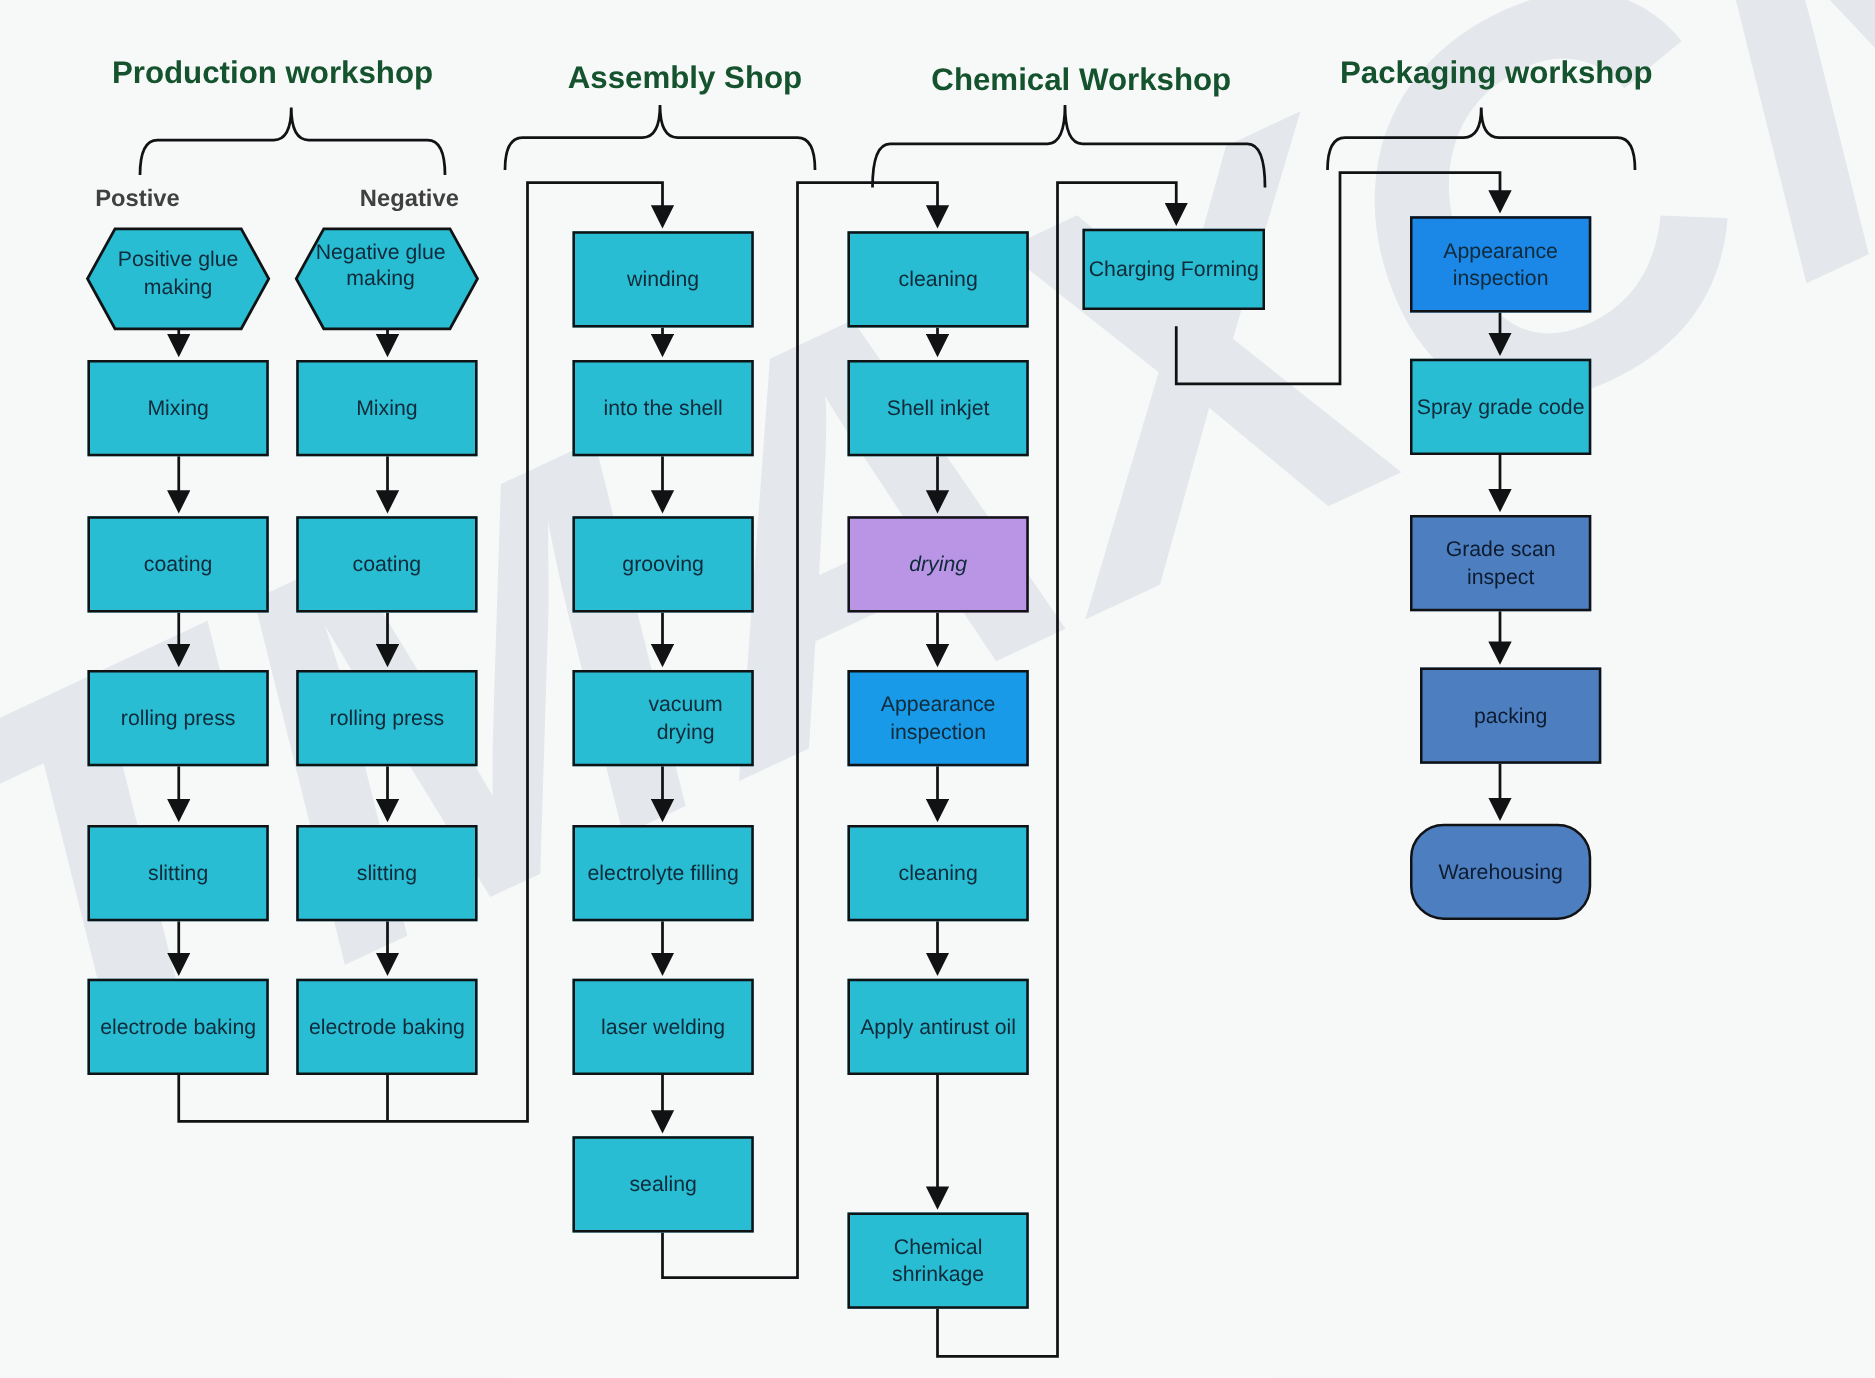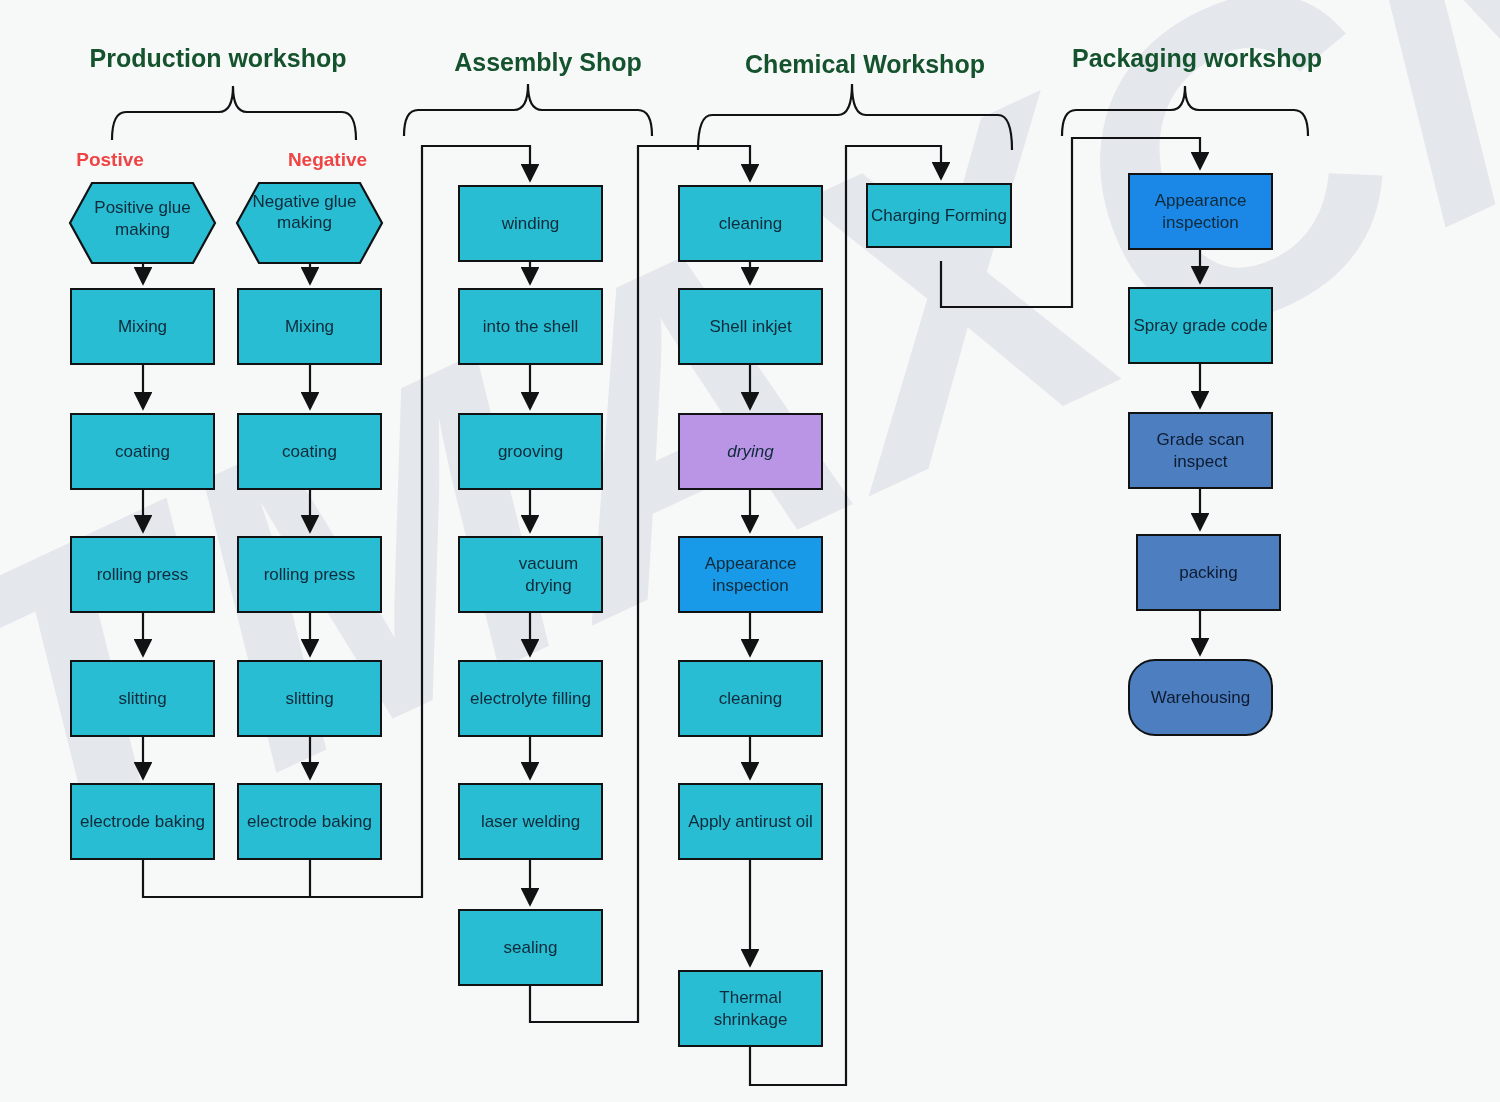"Postive" .sublabel { color: #ef4444 -> #404040 }
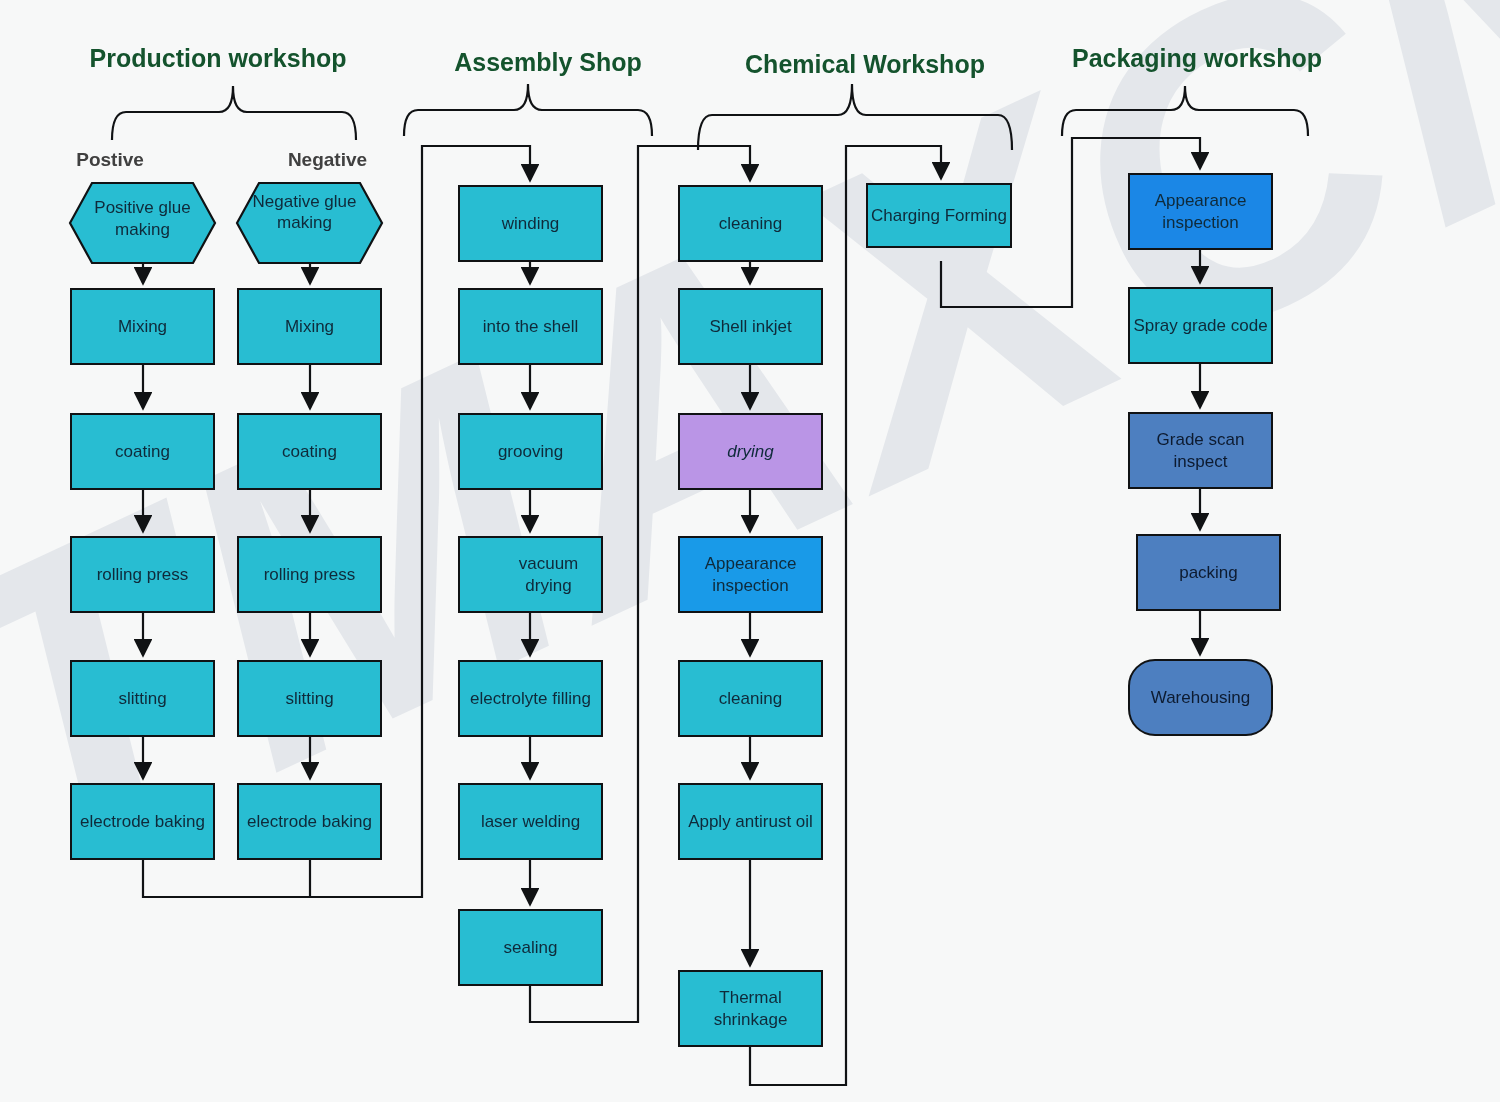"Thermal shrinkage" div.node { text: Thermal -> Chemical }
